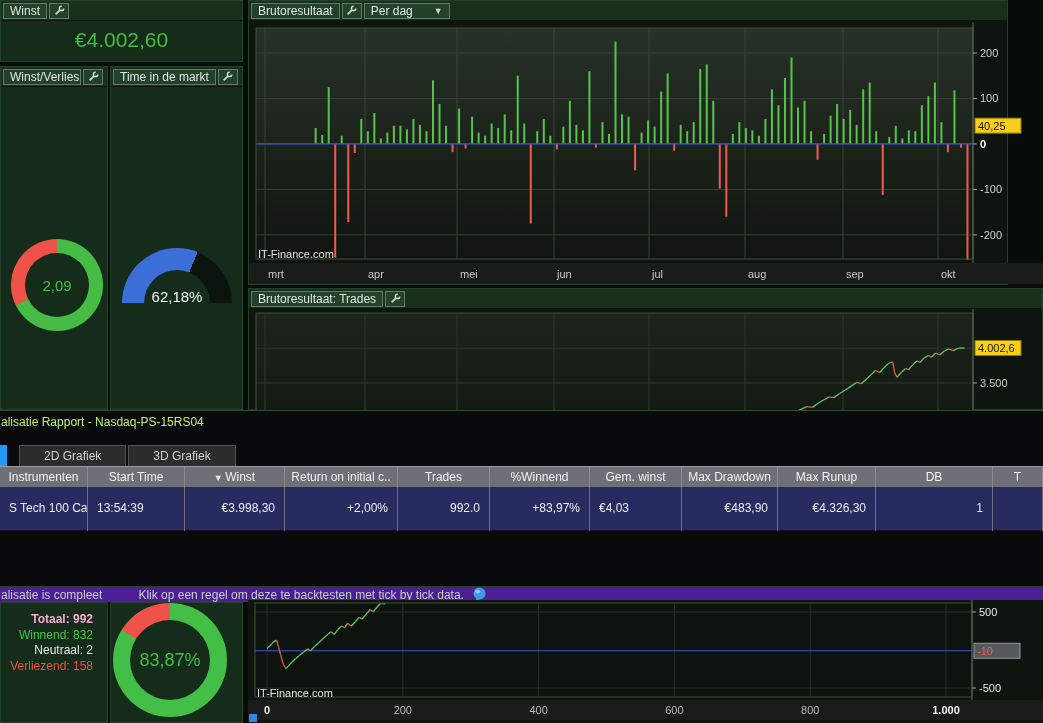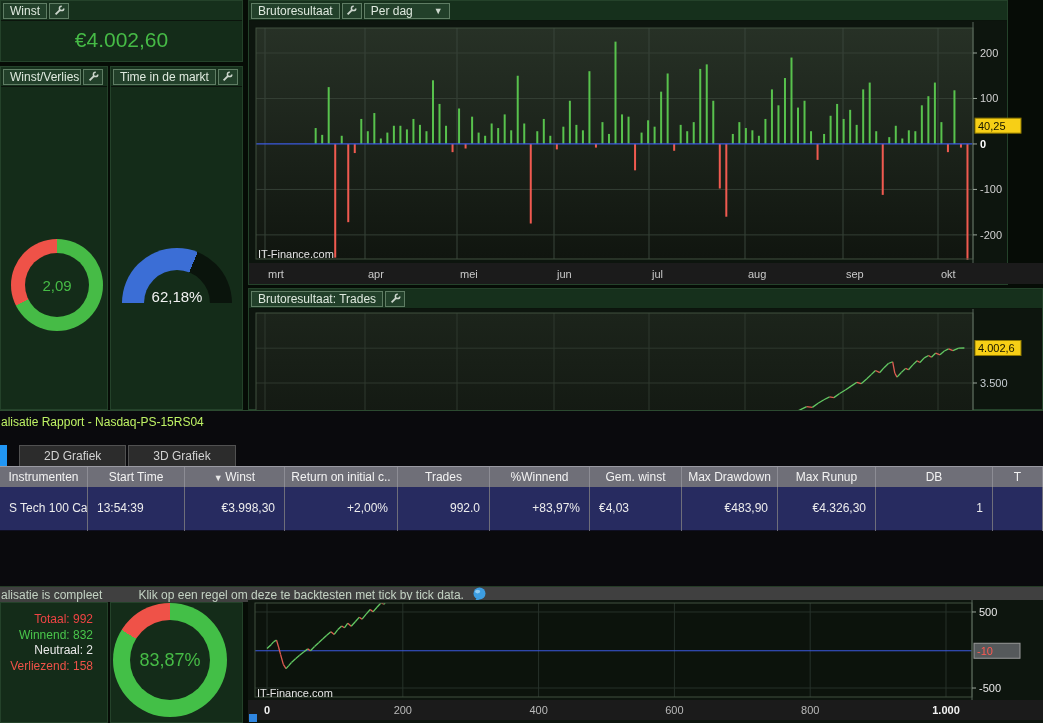"alisatie is compleet" #statusbar { background: #404040 -> #4c1d95 }
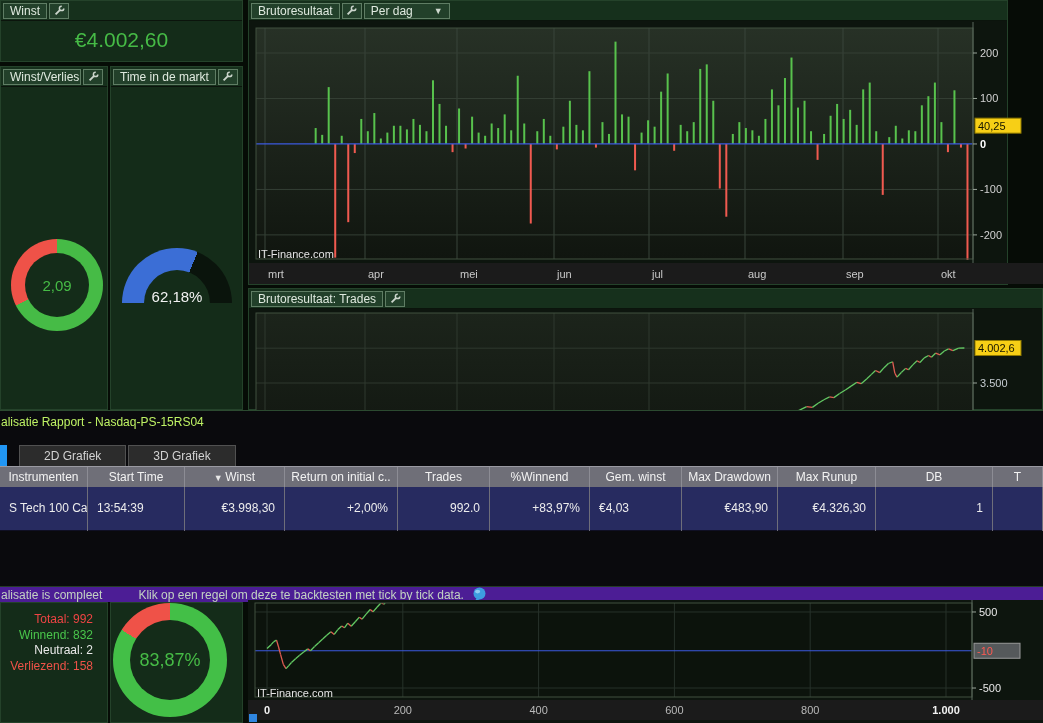"Totaal: 992" div.stat-line { color: #ef4444 -> #f9a8d4; font-weight: none -> bold }
